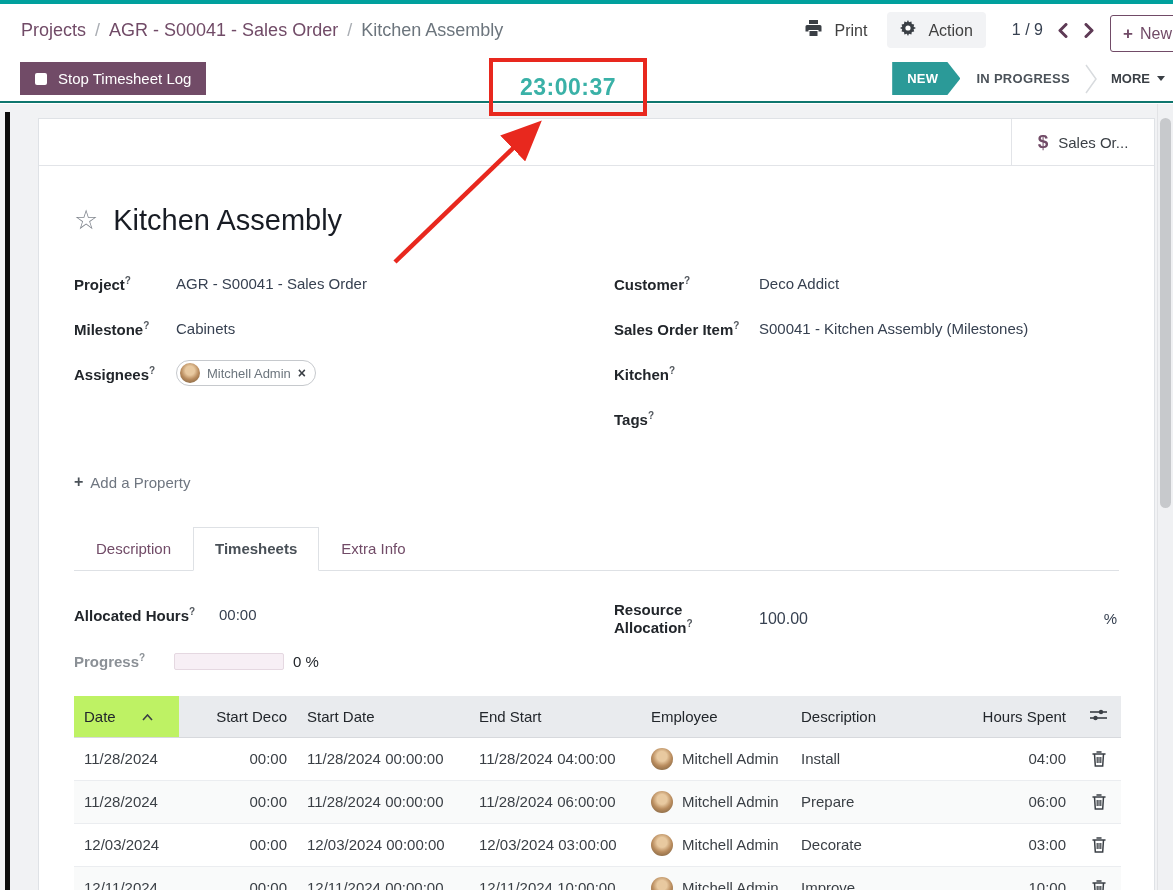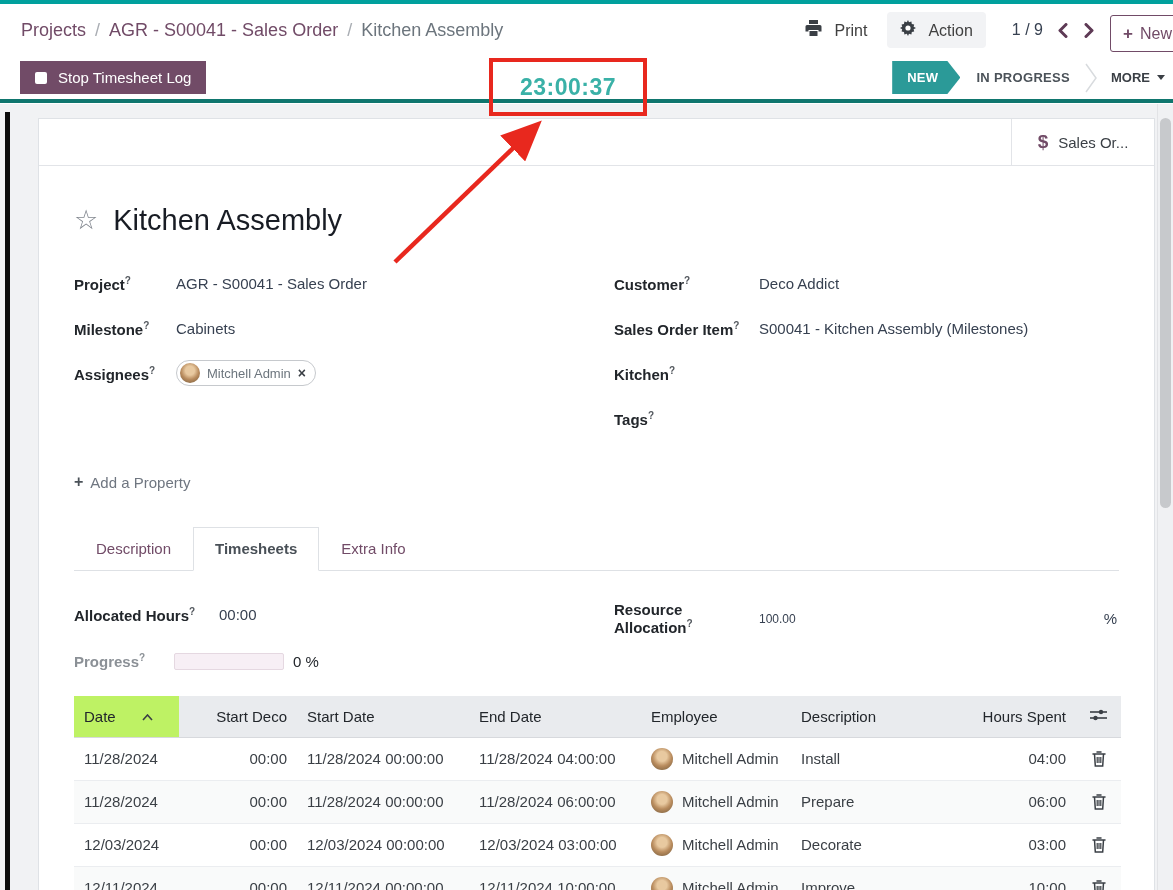"Stop Timesheet Log" .timer-bar { border-bottom: 4px solid #0f766e -> 2px solid #0f766e }
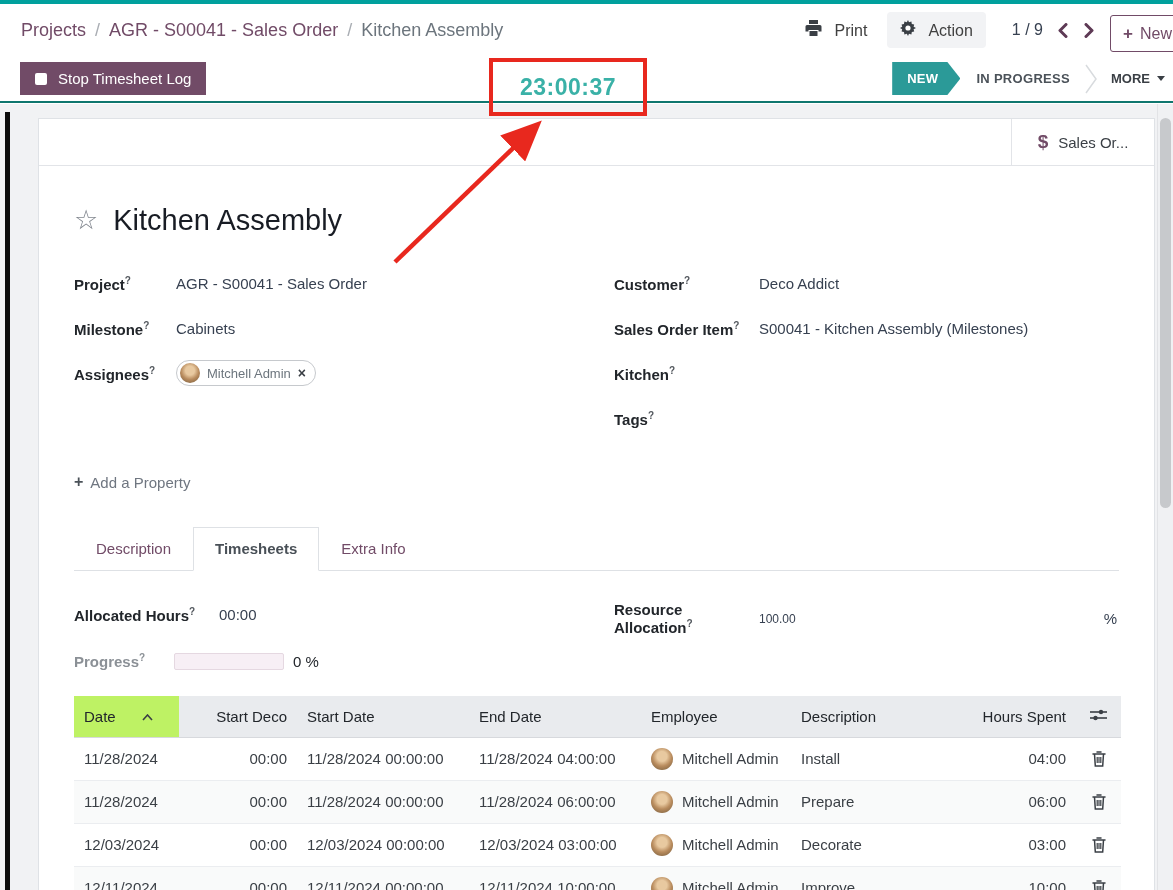"100.00" .ra-val { font-size: 12px -> 16px }
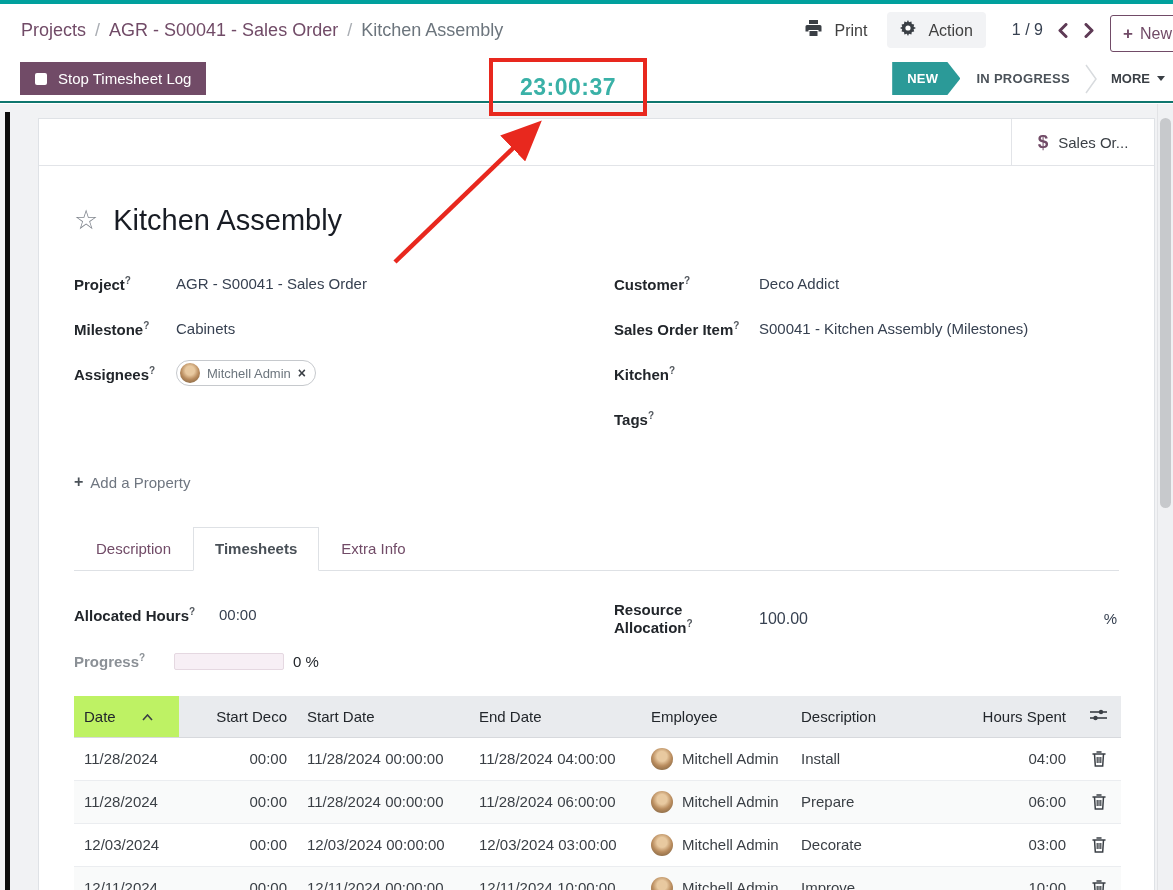"End Date" th { text: Date -> Start }
